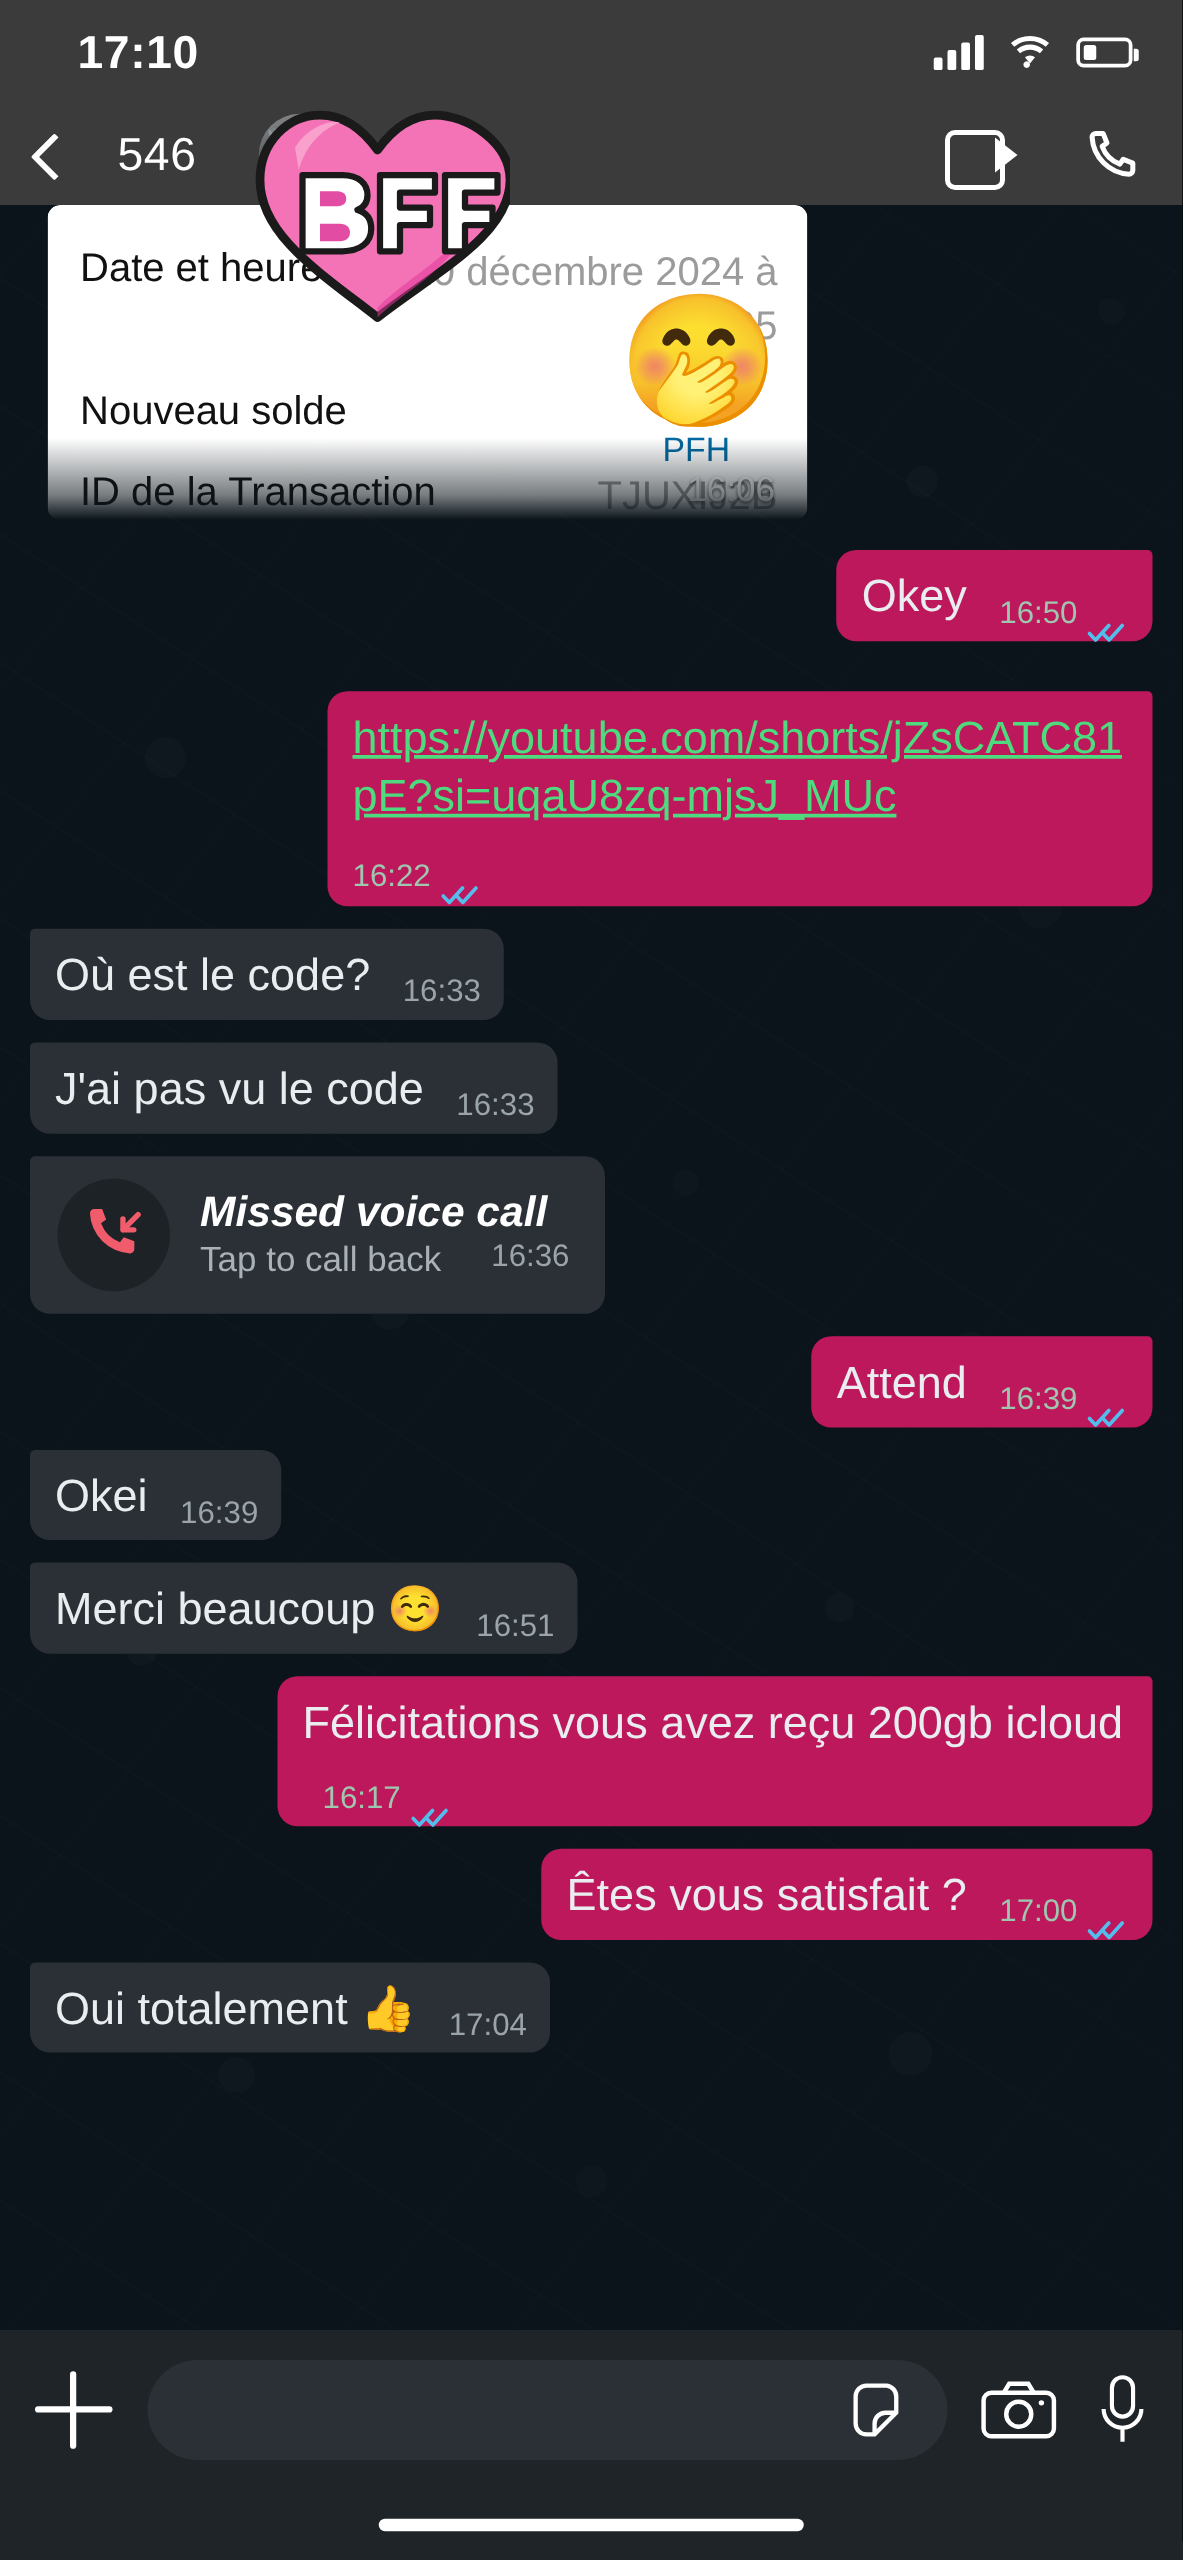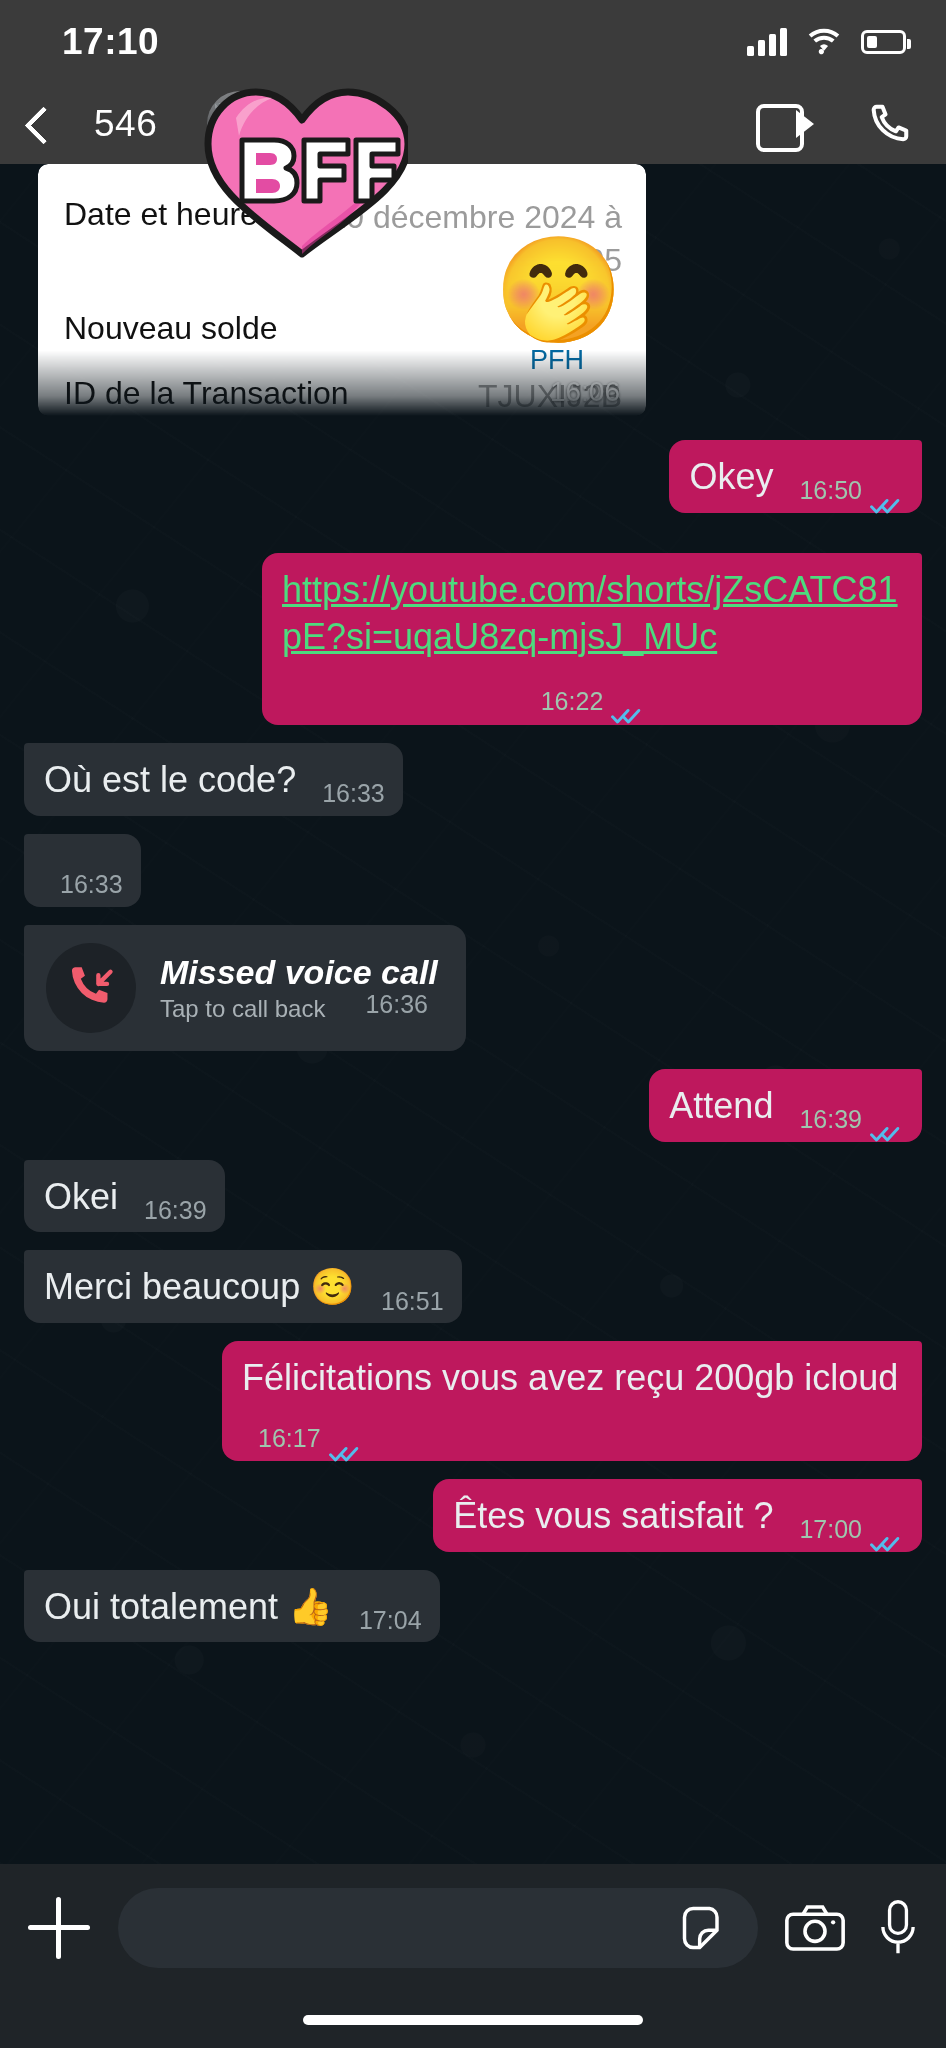"16:22" div { text-align: center -> left }
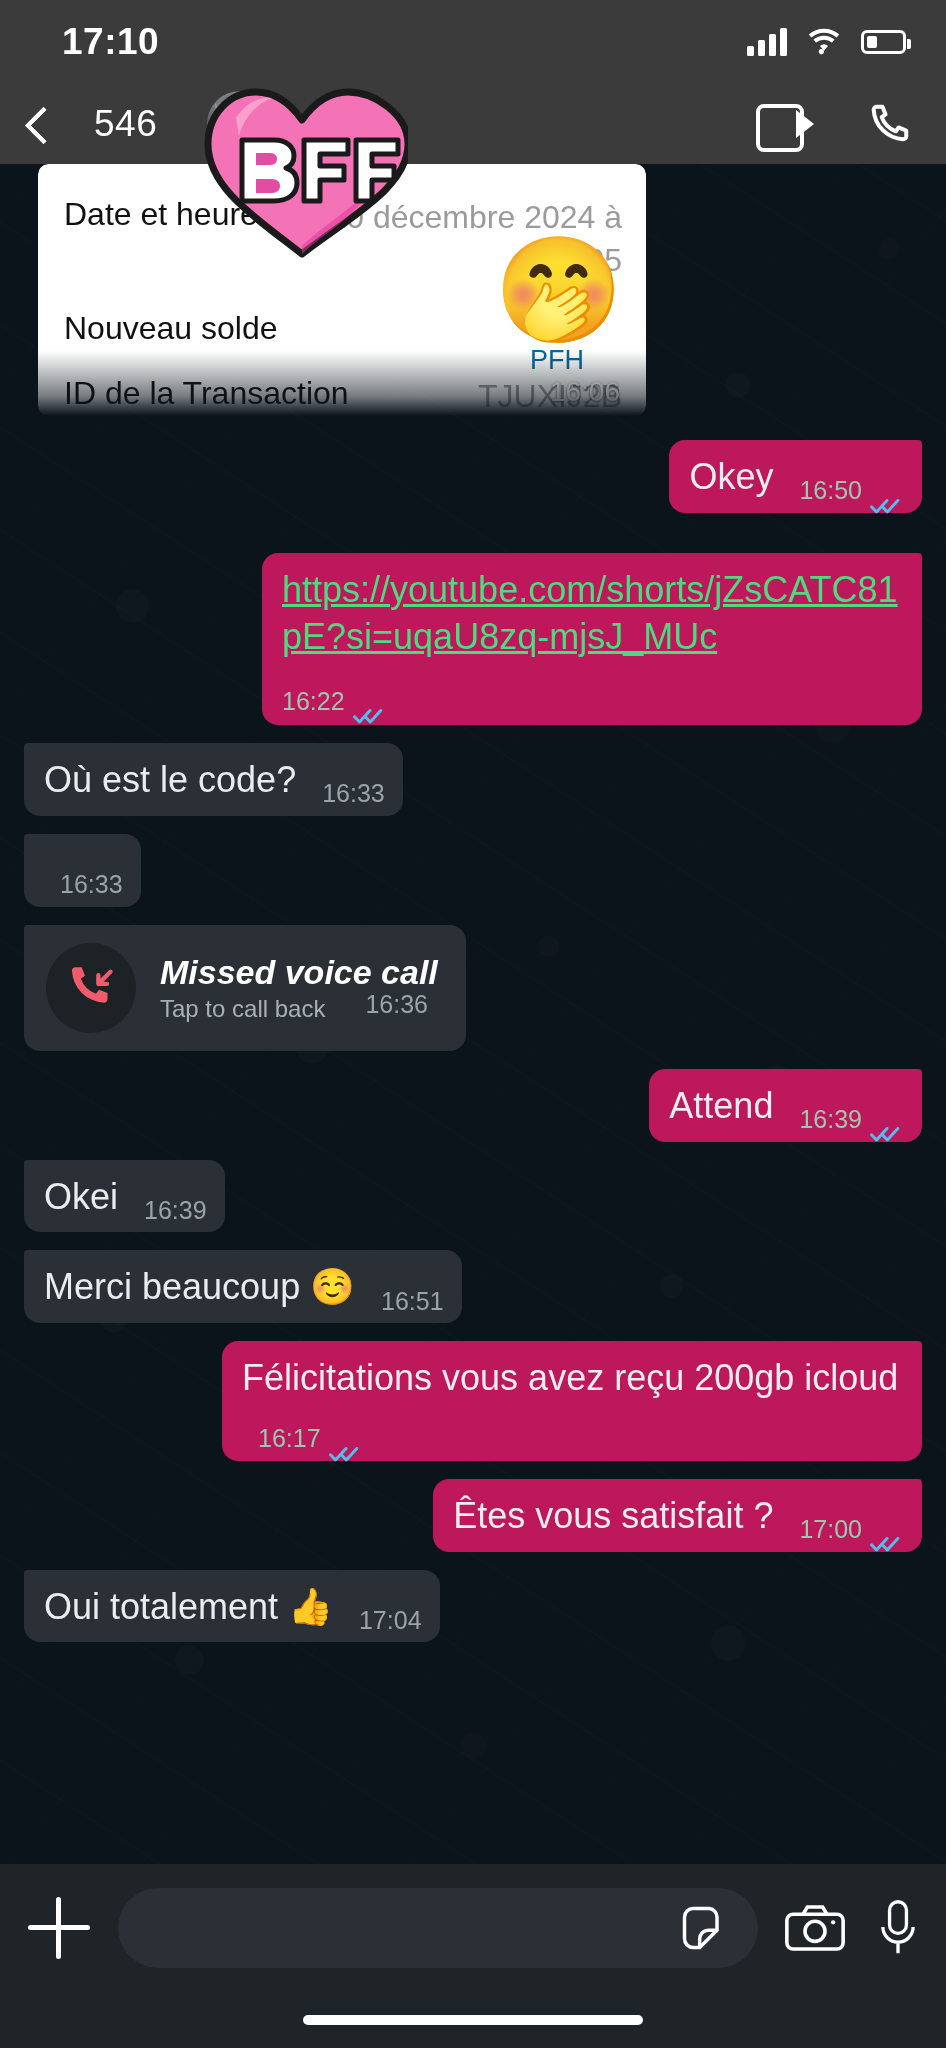"J'ai pas vu le code" span { html: none -> <span>J'ai pas vu le code</span> }
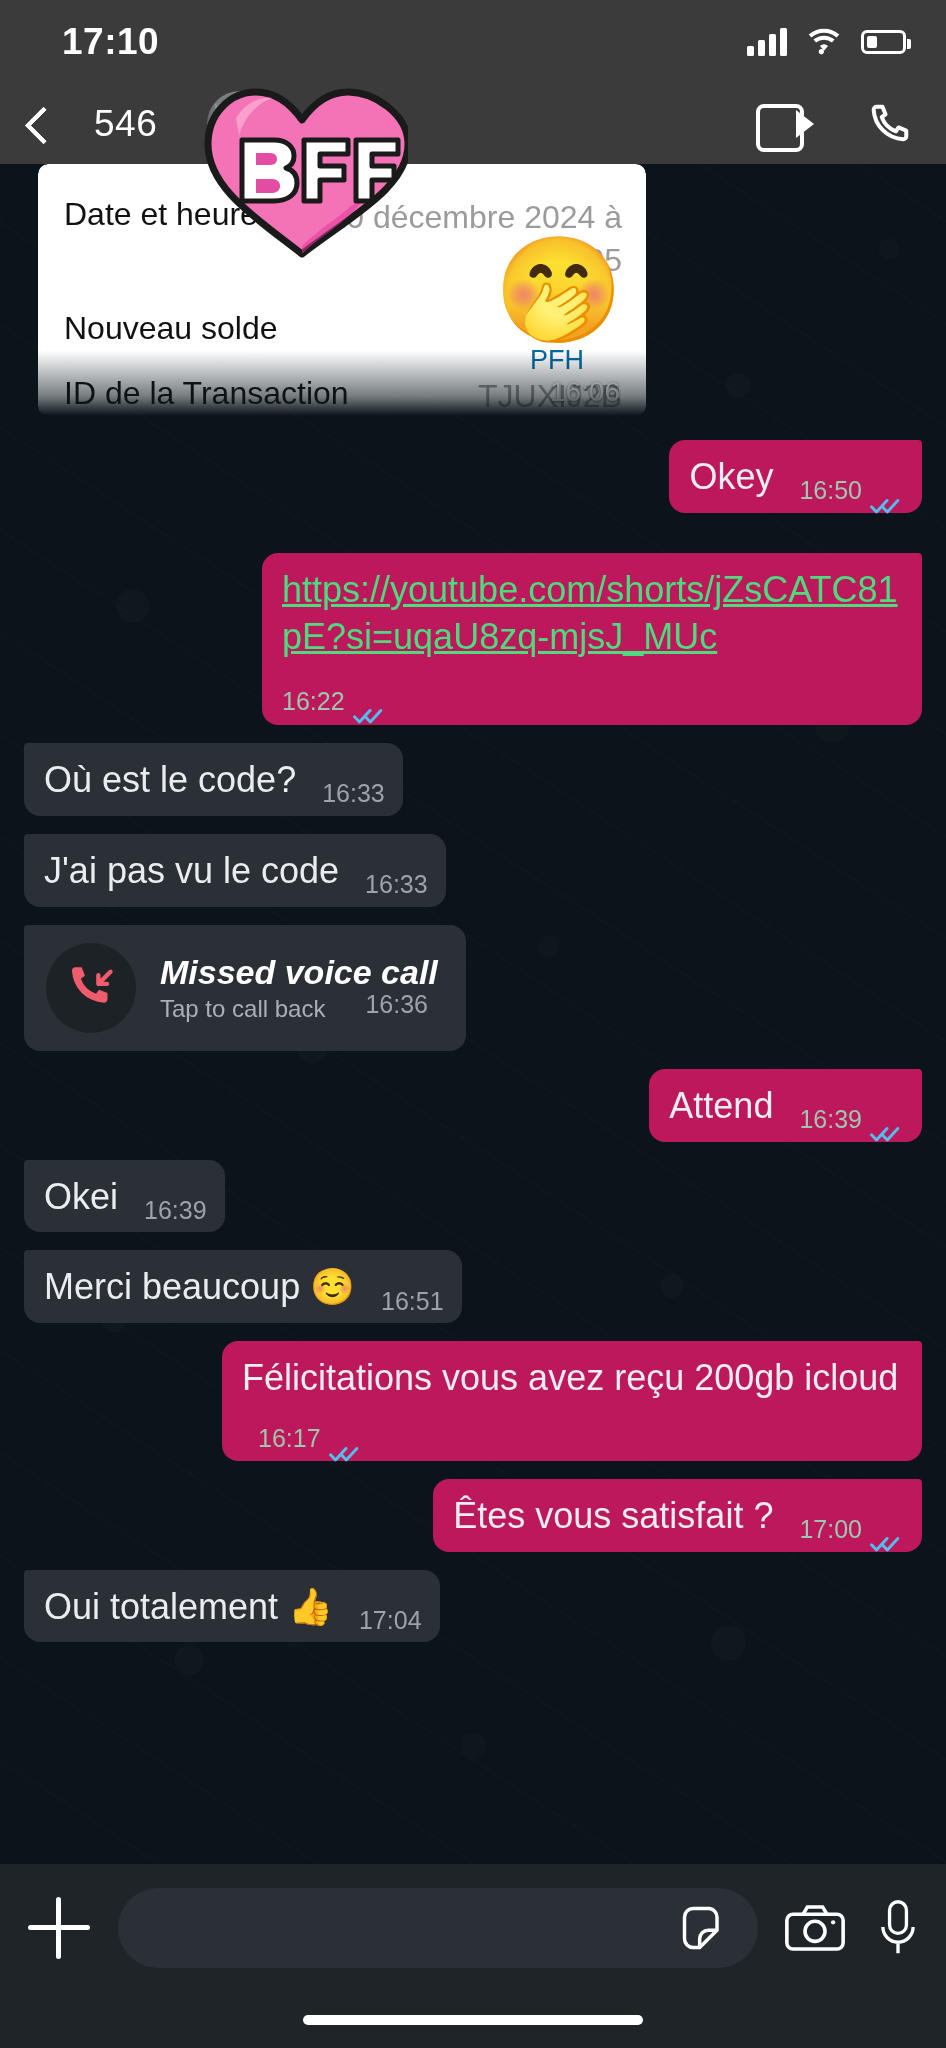"Tap to call back" .call-sub { font-size: 24px -> 28px }
